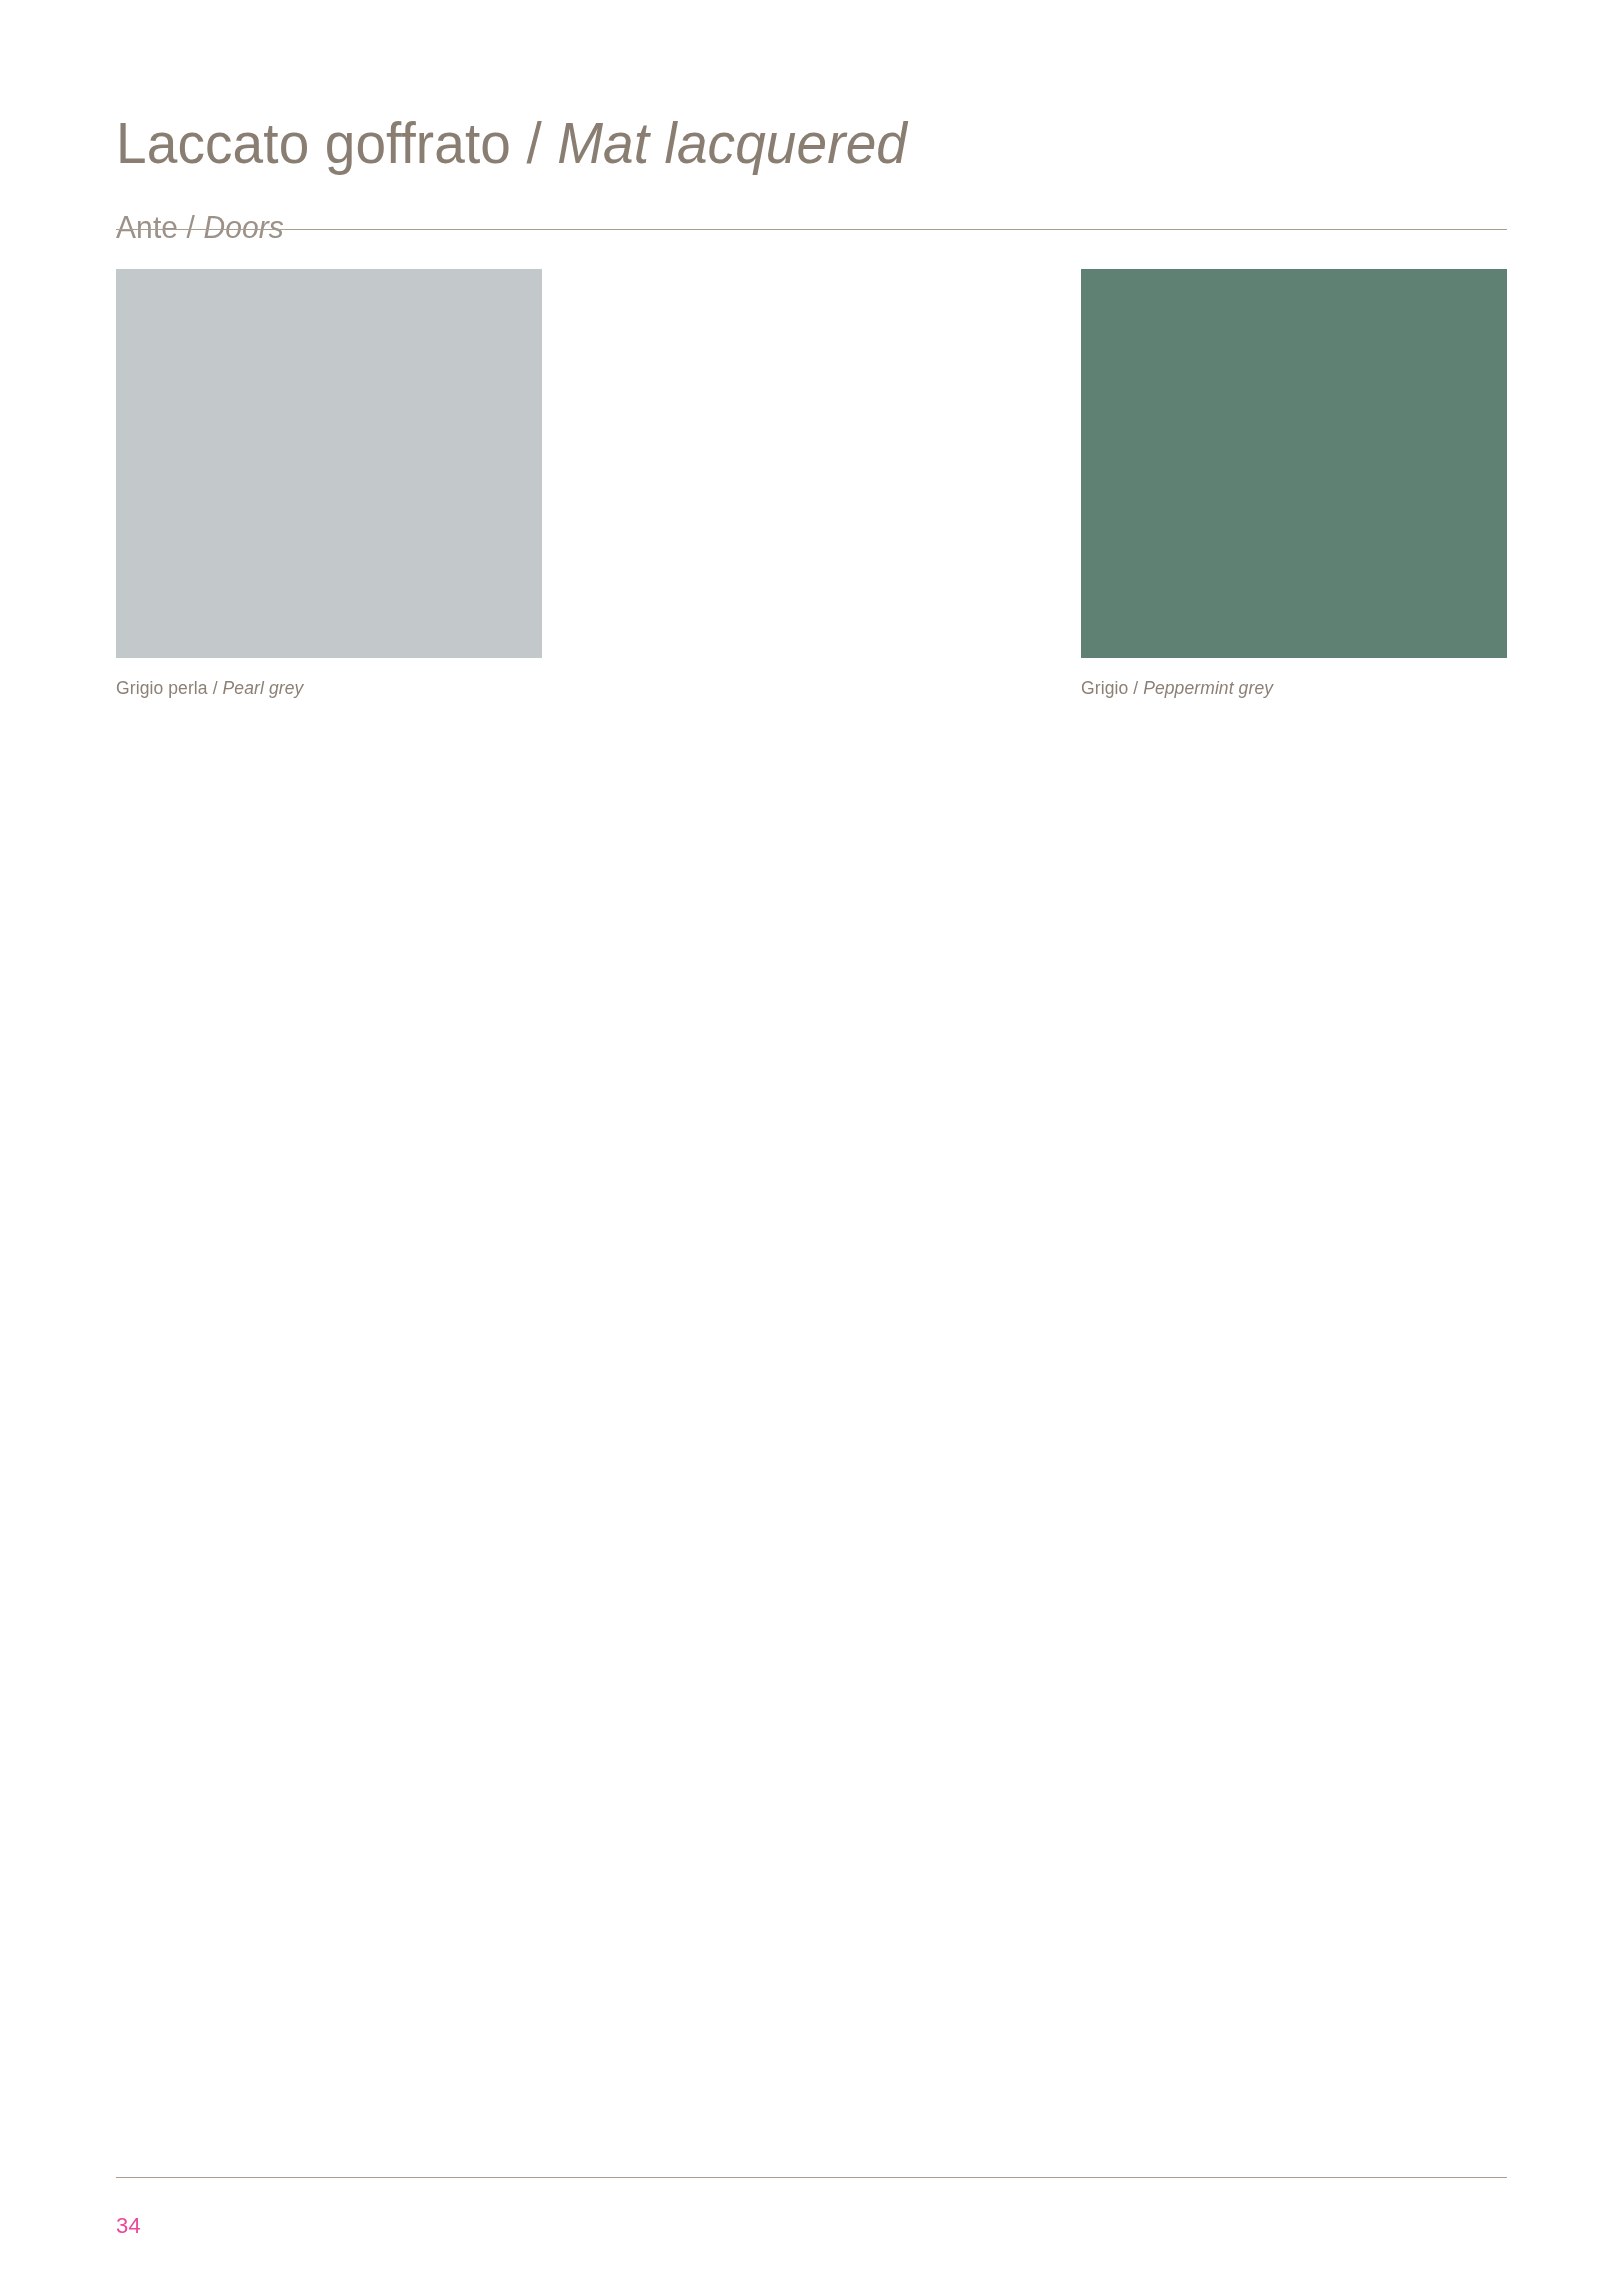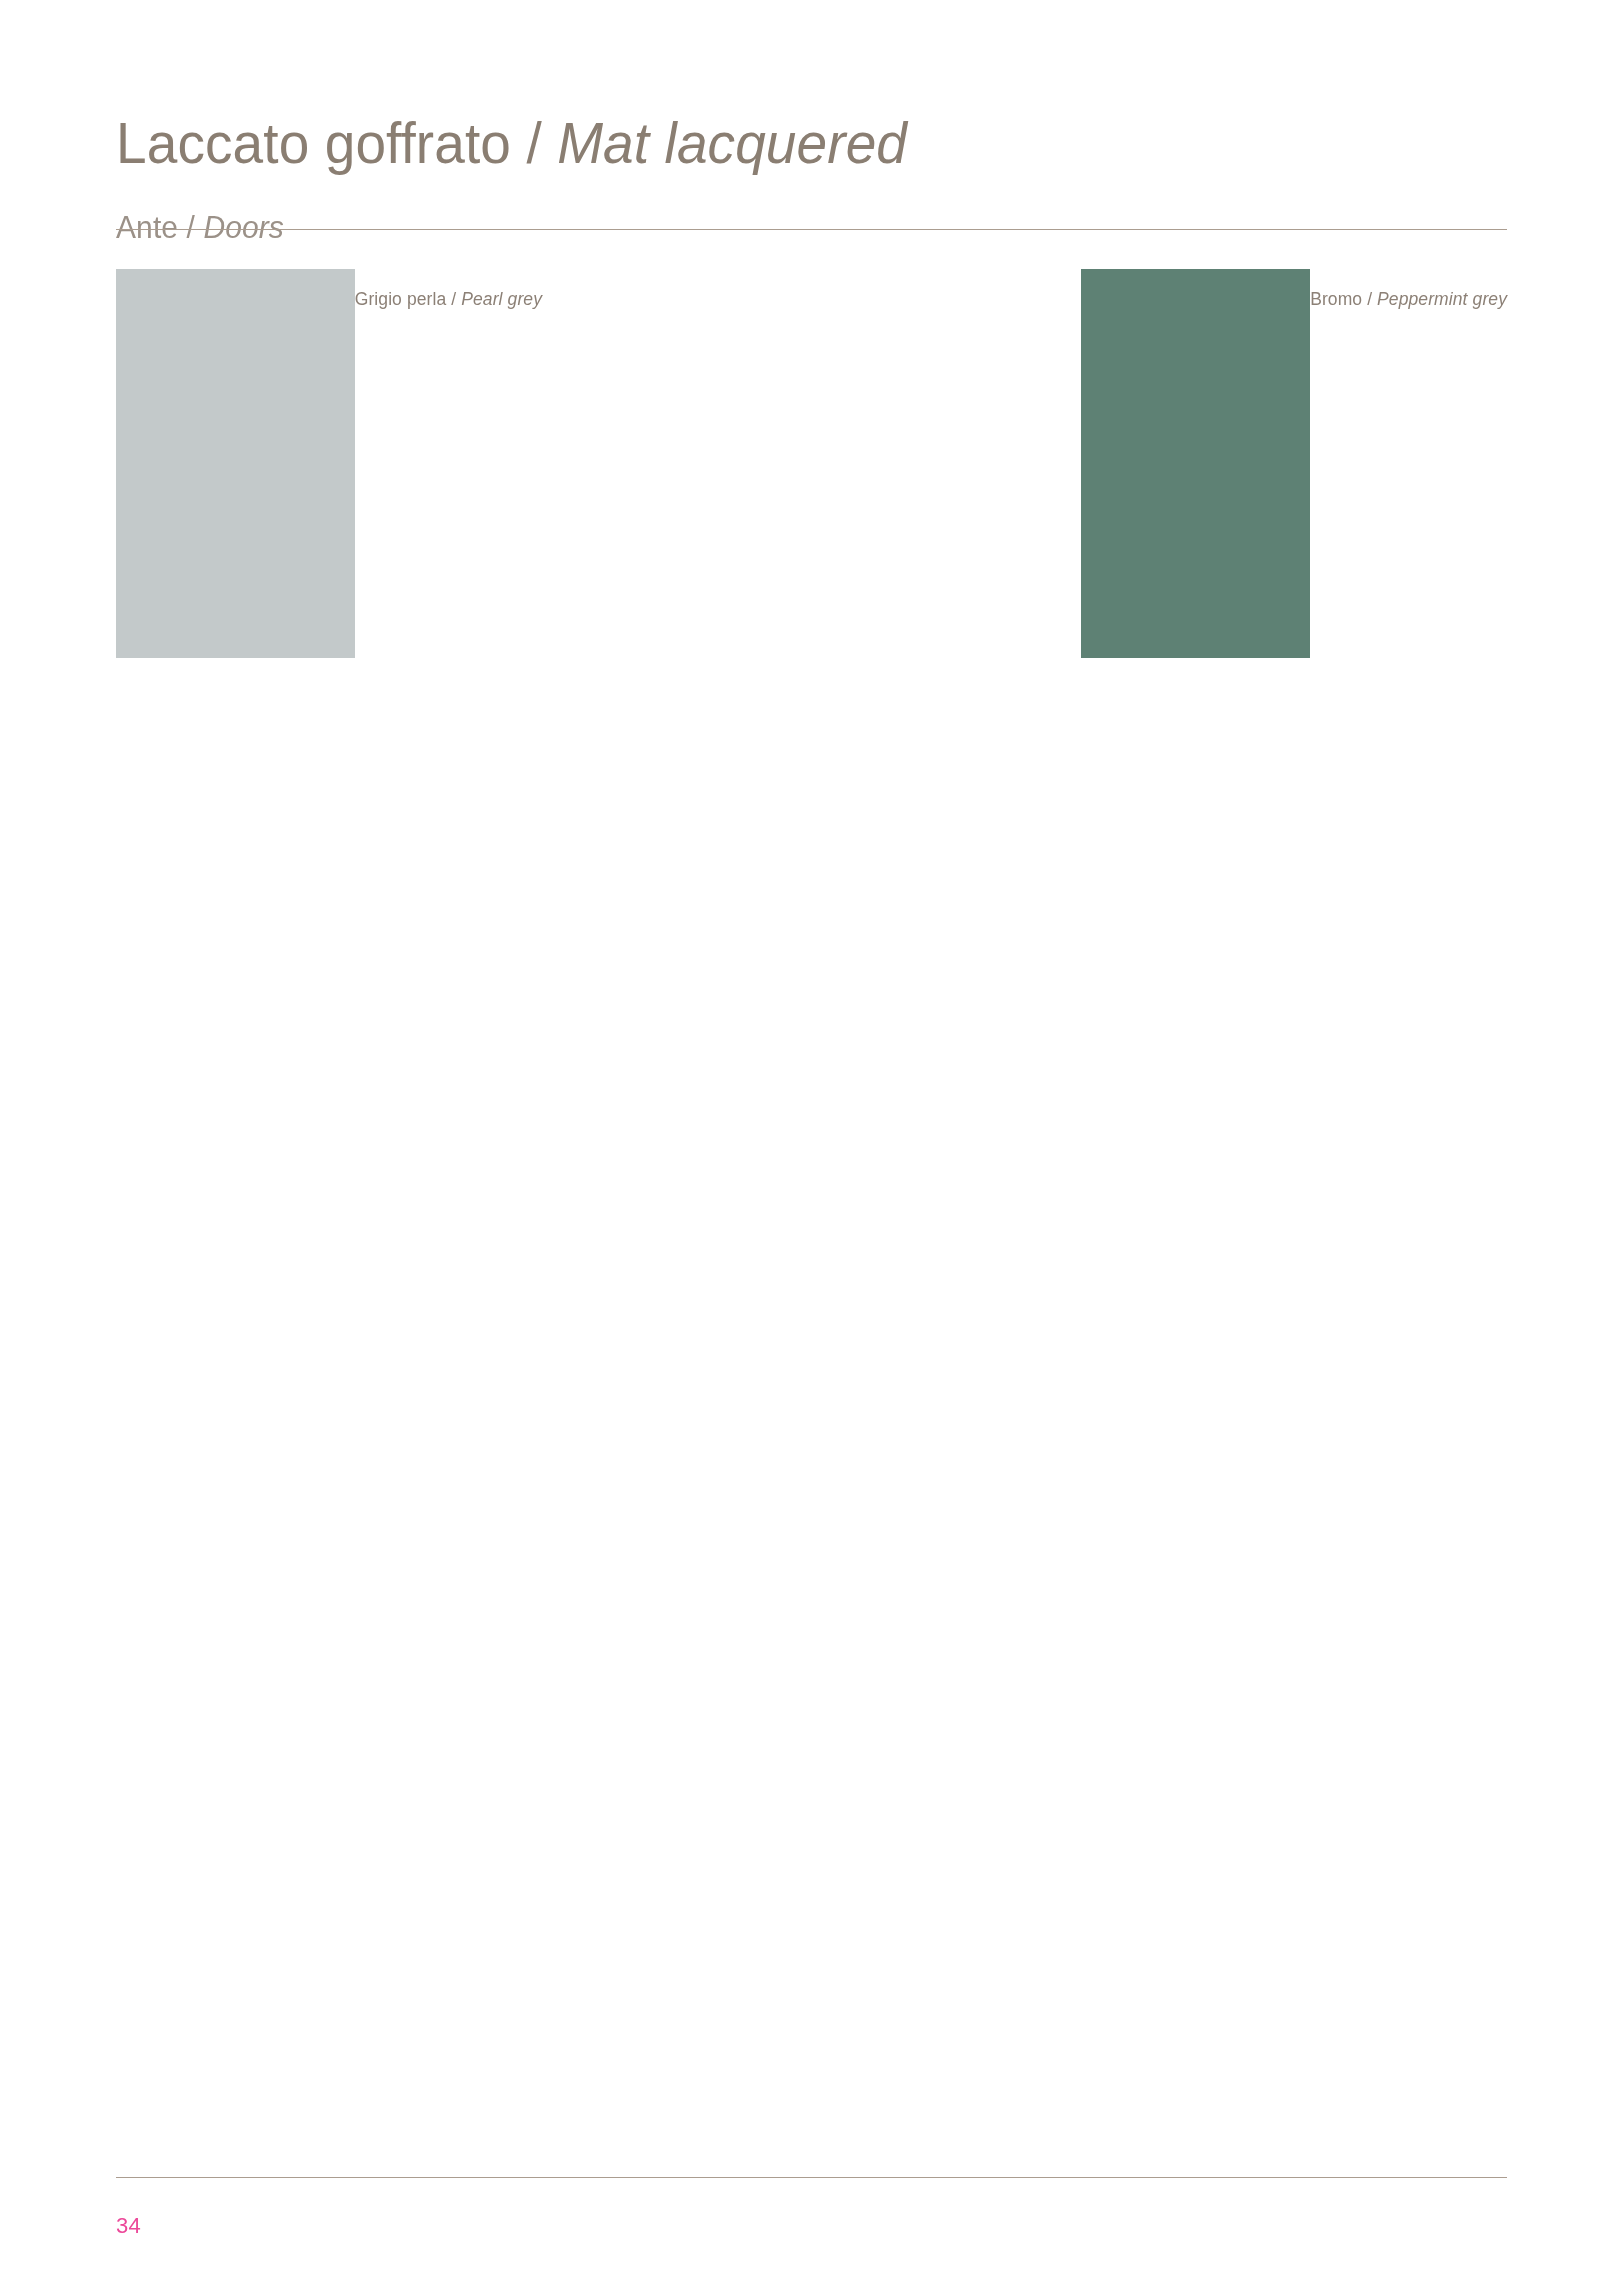"Grigio perla / Pearl grey" .swatch-cell { flex-direction: row -> column }
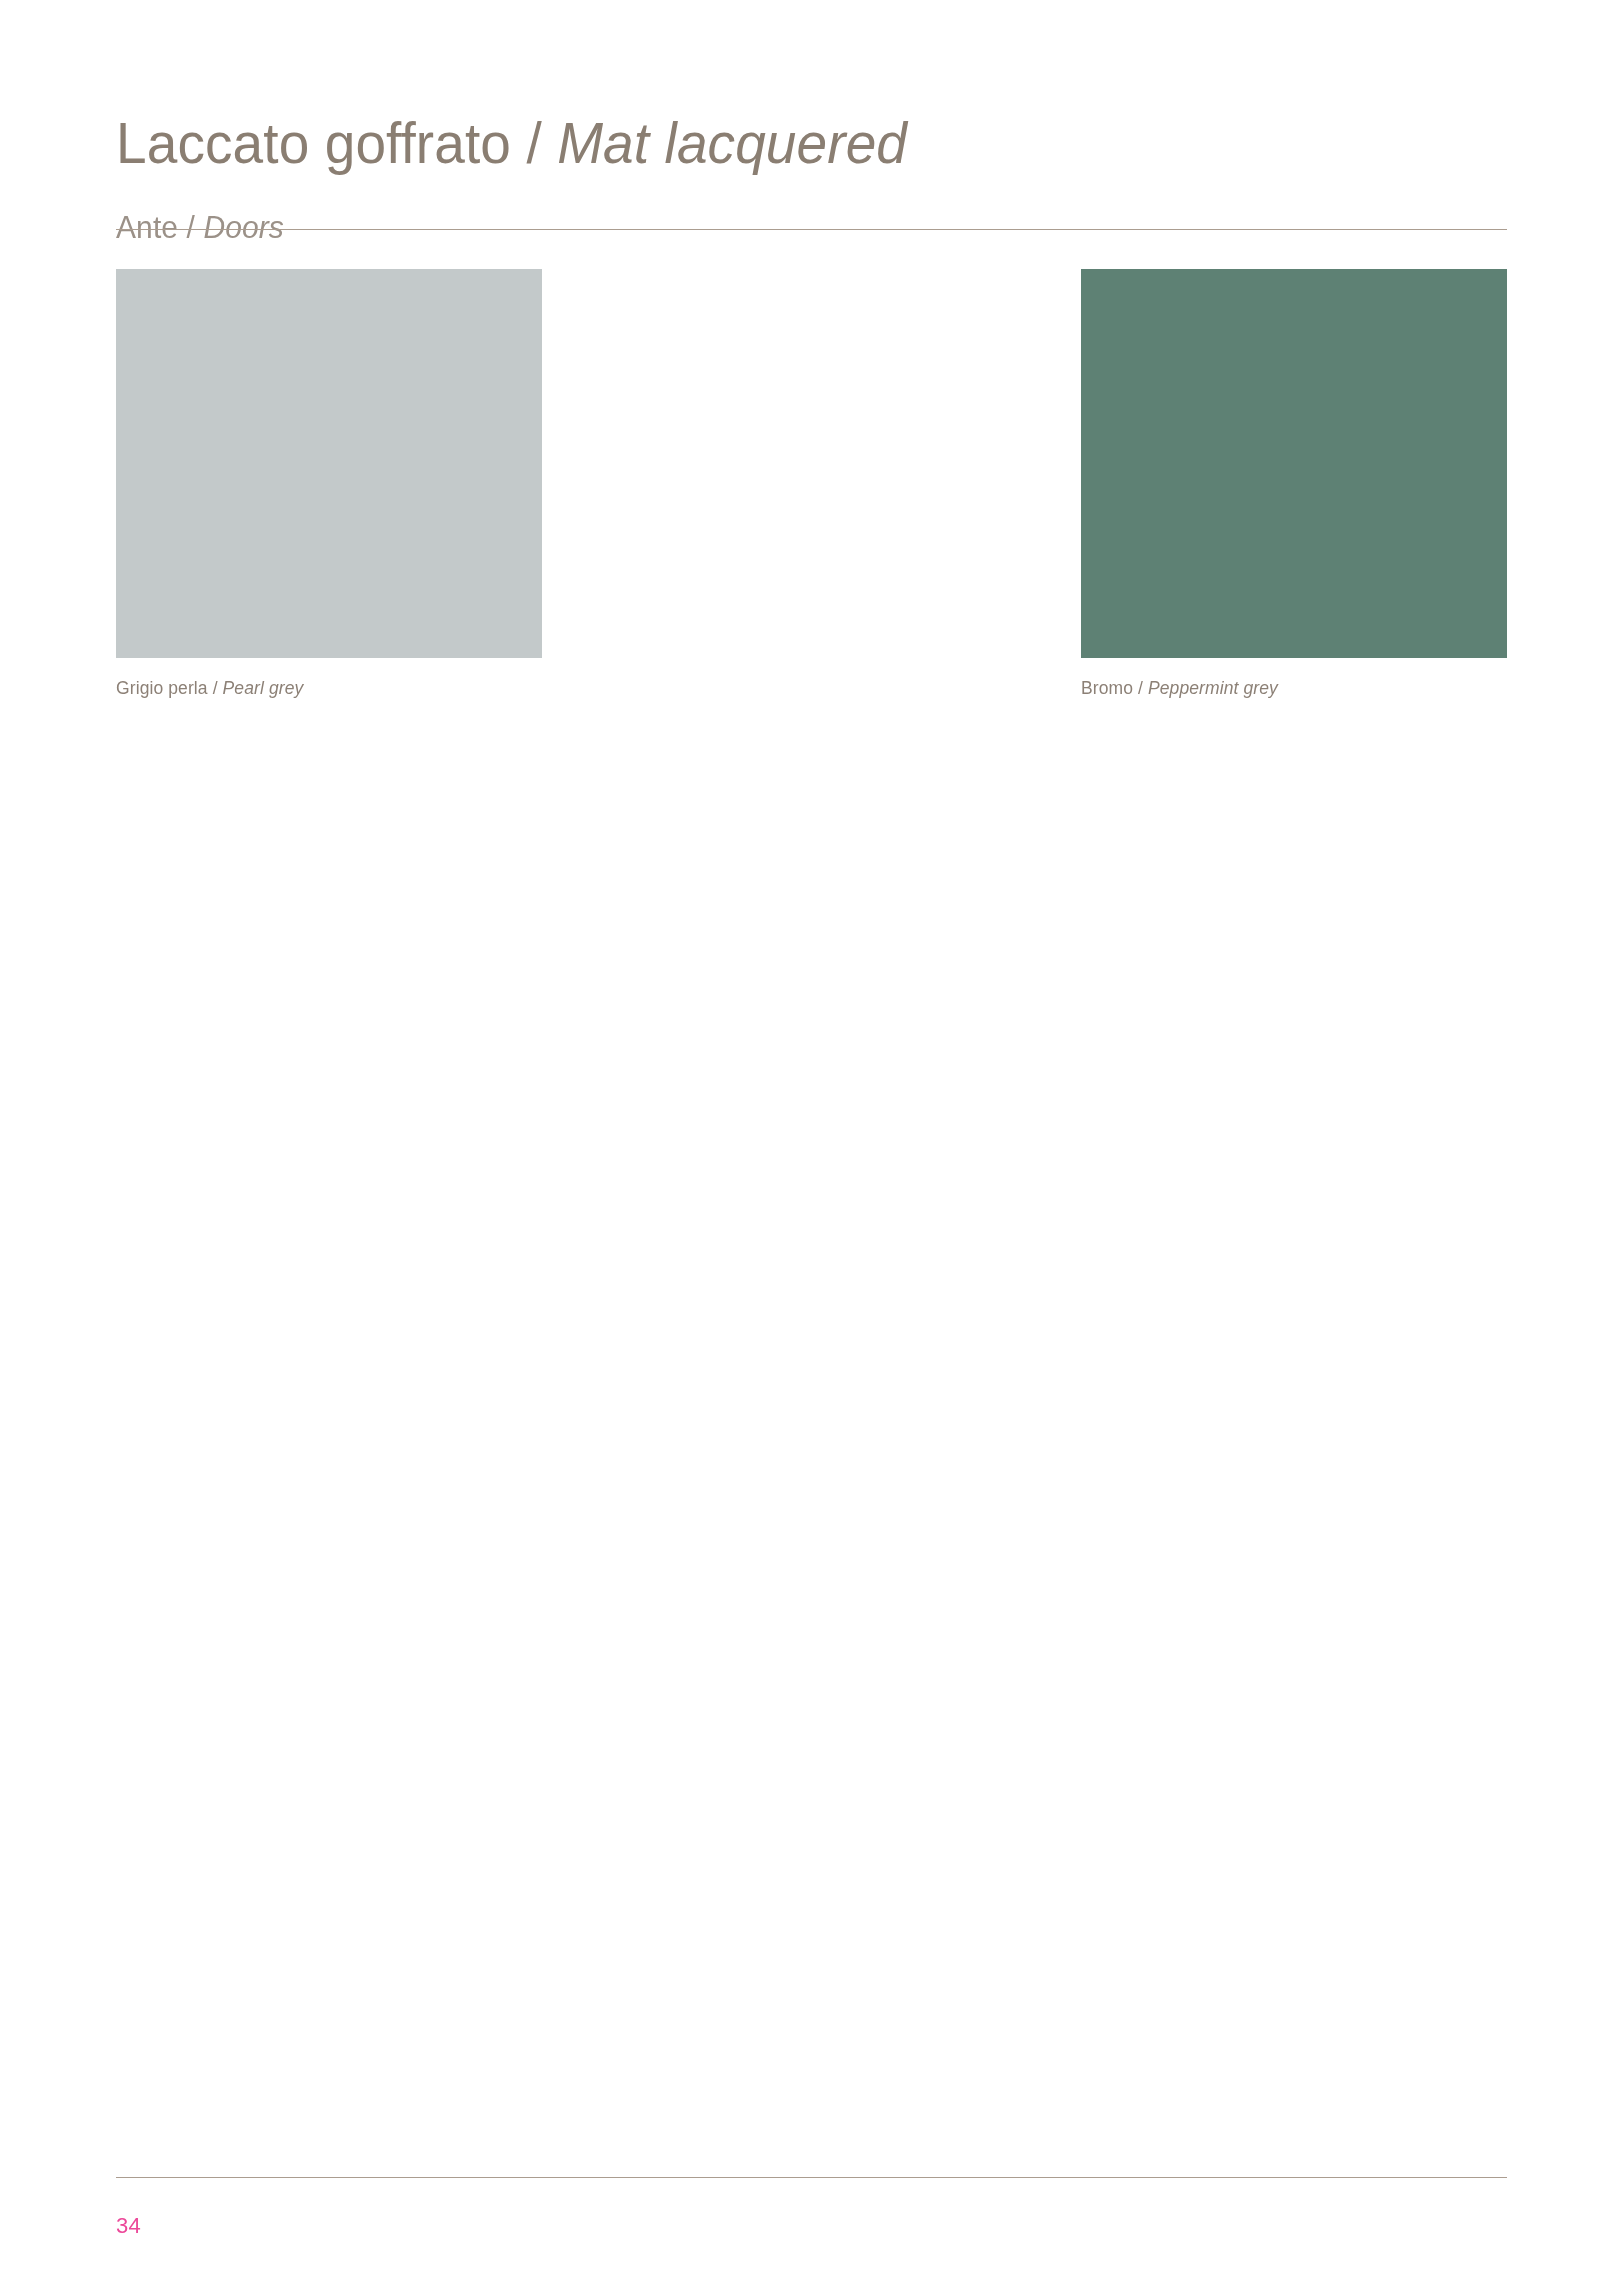"Bromo" span { text: Bromo -> Grigio }
